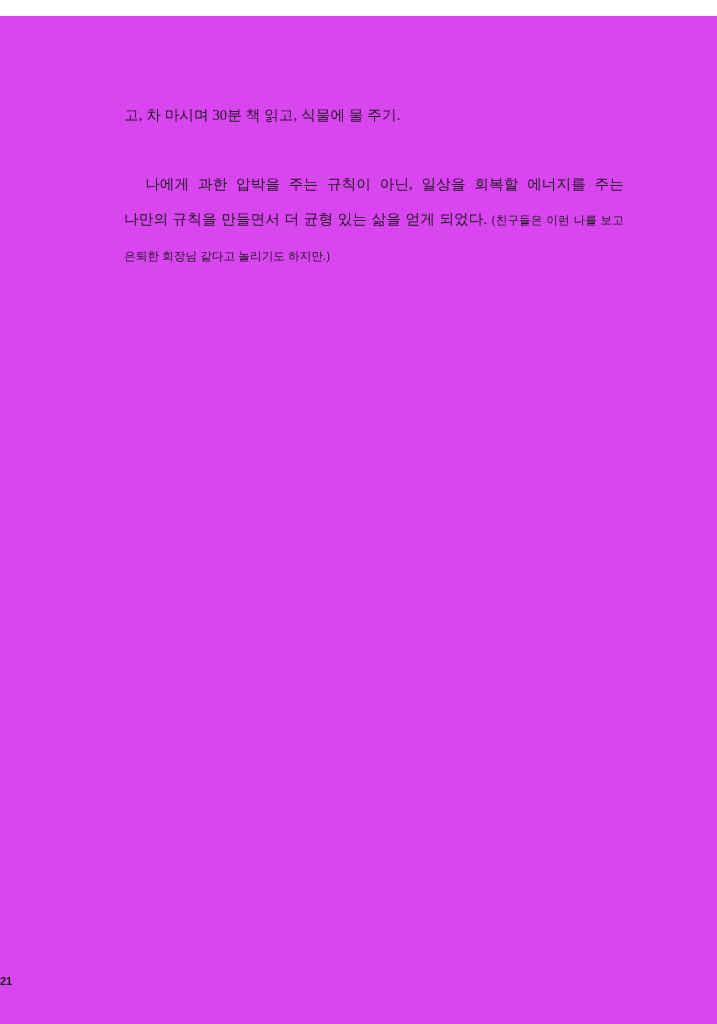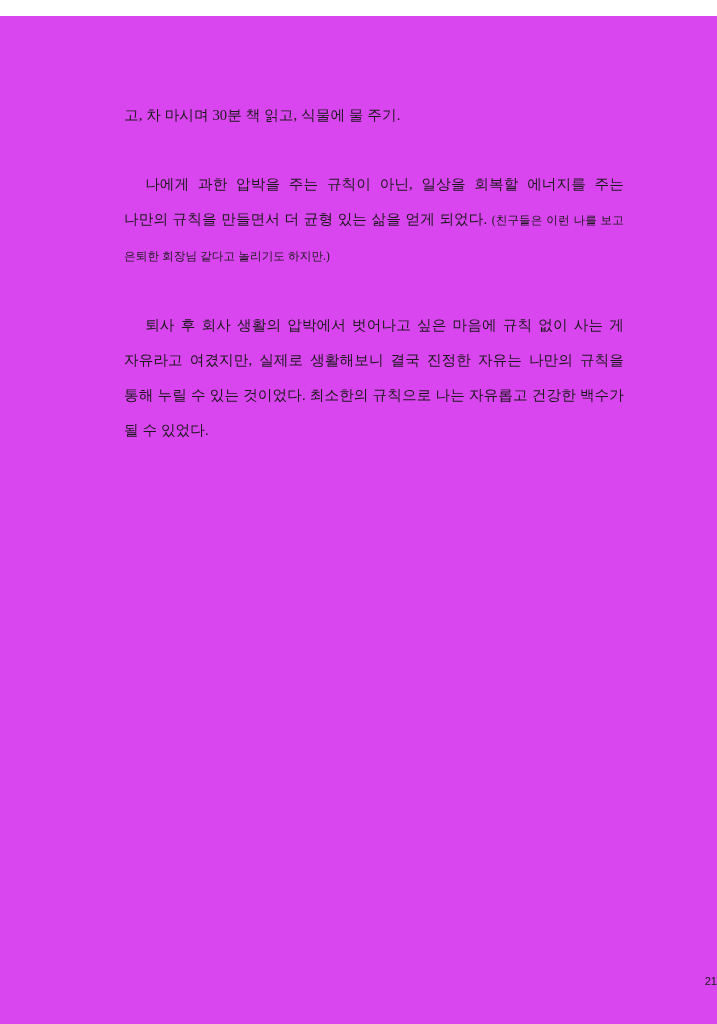"퇴사 후 회사 생활의 압박에서" p.para { html: <p>퇴사 후 회사 생활의 압박에서 벗어나고 싶은 마음에 규칙 없이 사는 게 자유라고 여겼지만, 실제로 생활해보니 결국 진정한 자유는 나만의 규칙을 통해 누릴 수 있는 것이었다. 최소한의 규칙으로 나는 자유롭고 건강한 백수가 될 수 있었다.</p> -> none }
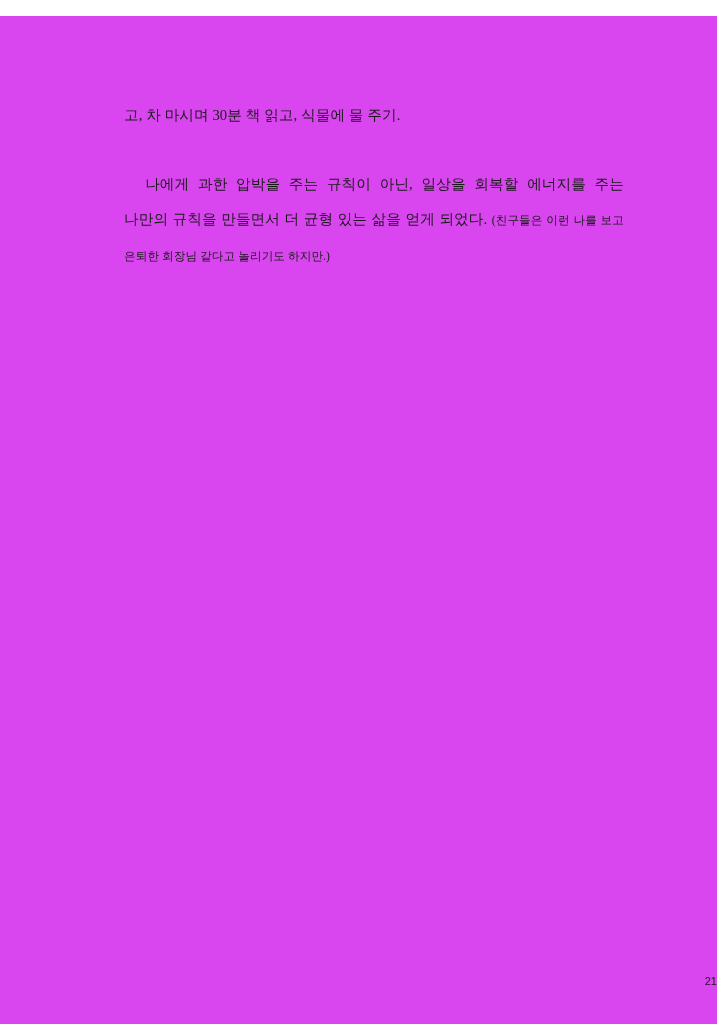"21" .page-number { font-weight: normal -> bold; text-align: right -> left }
